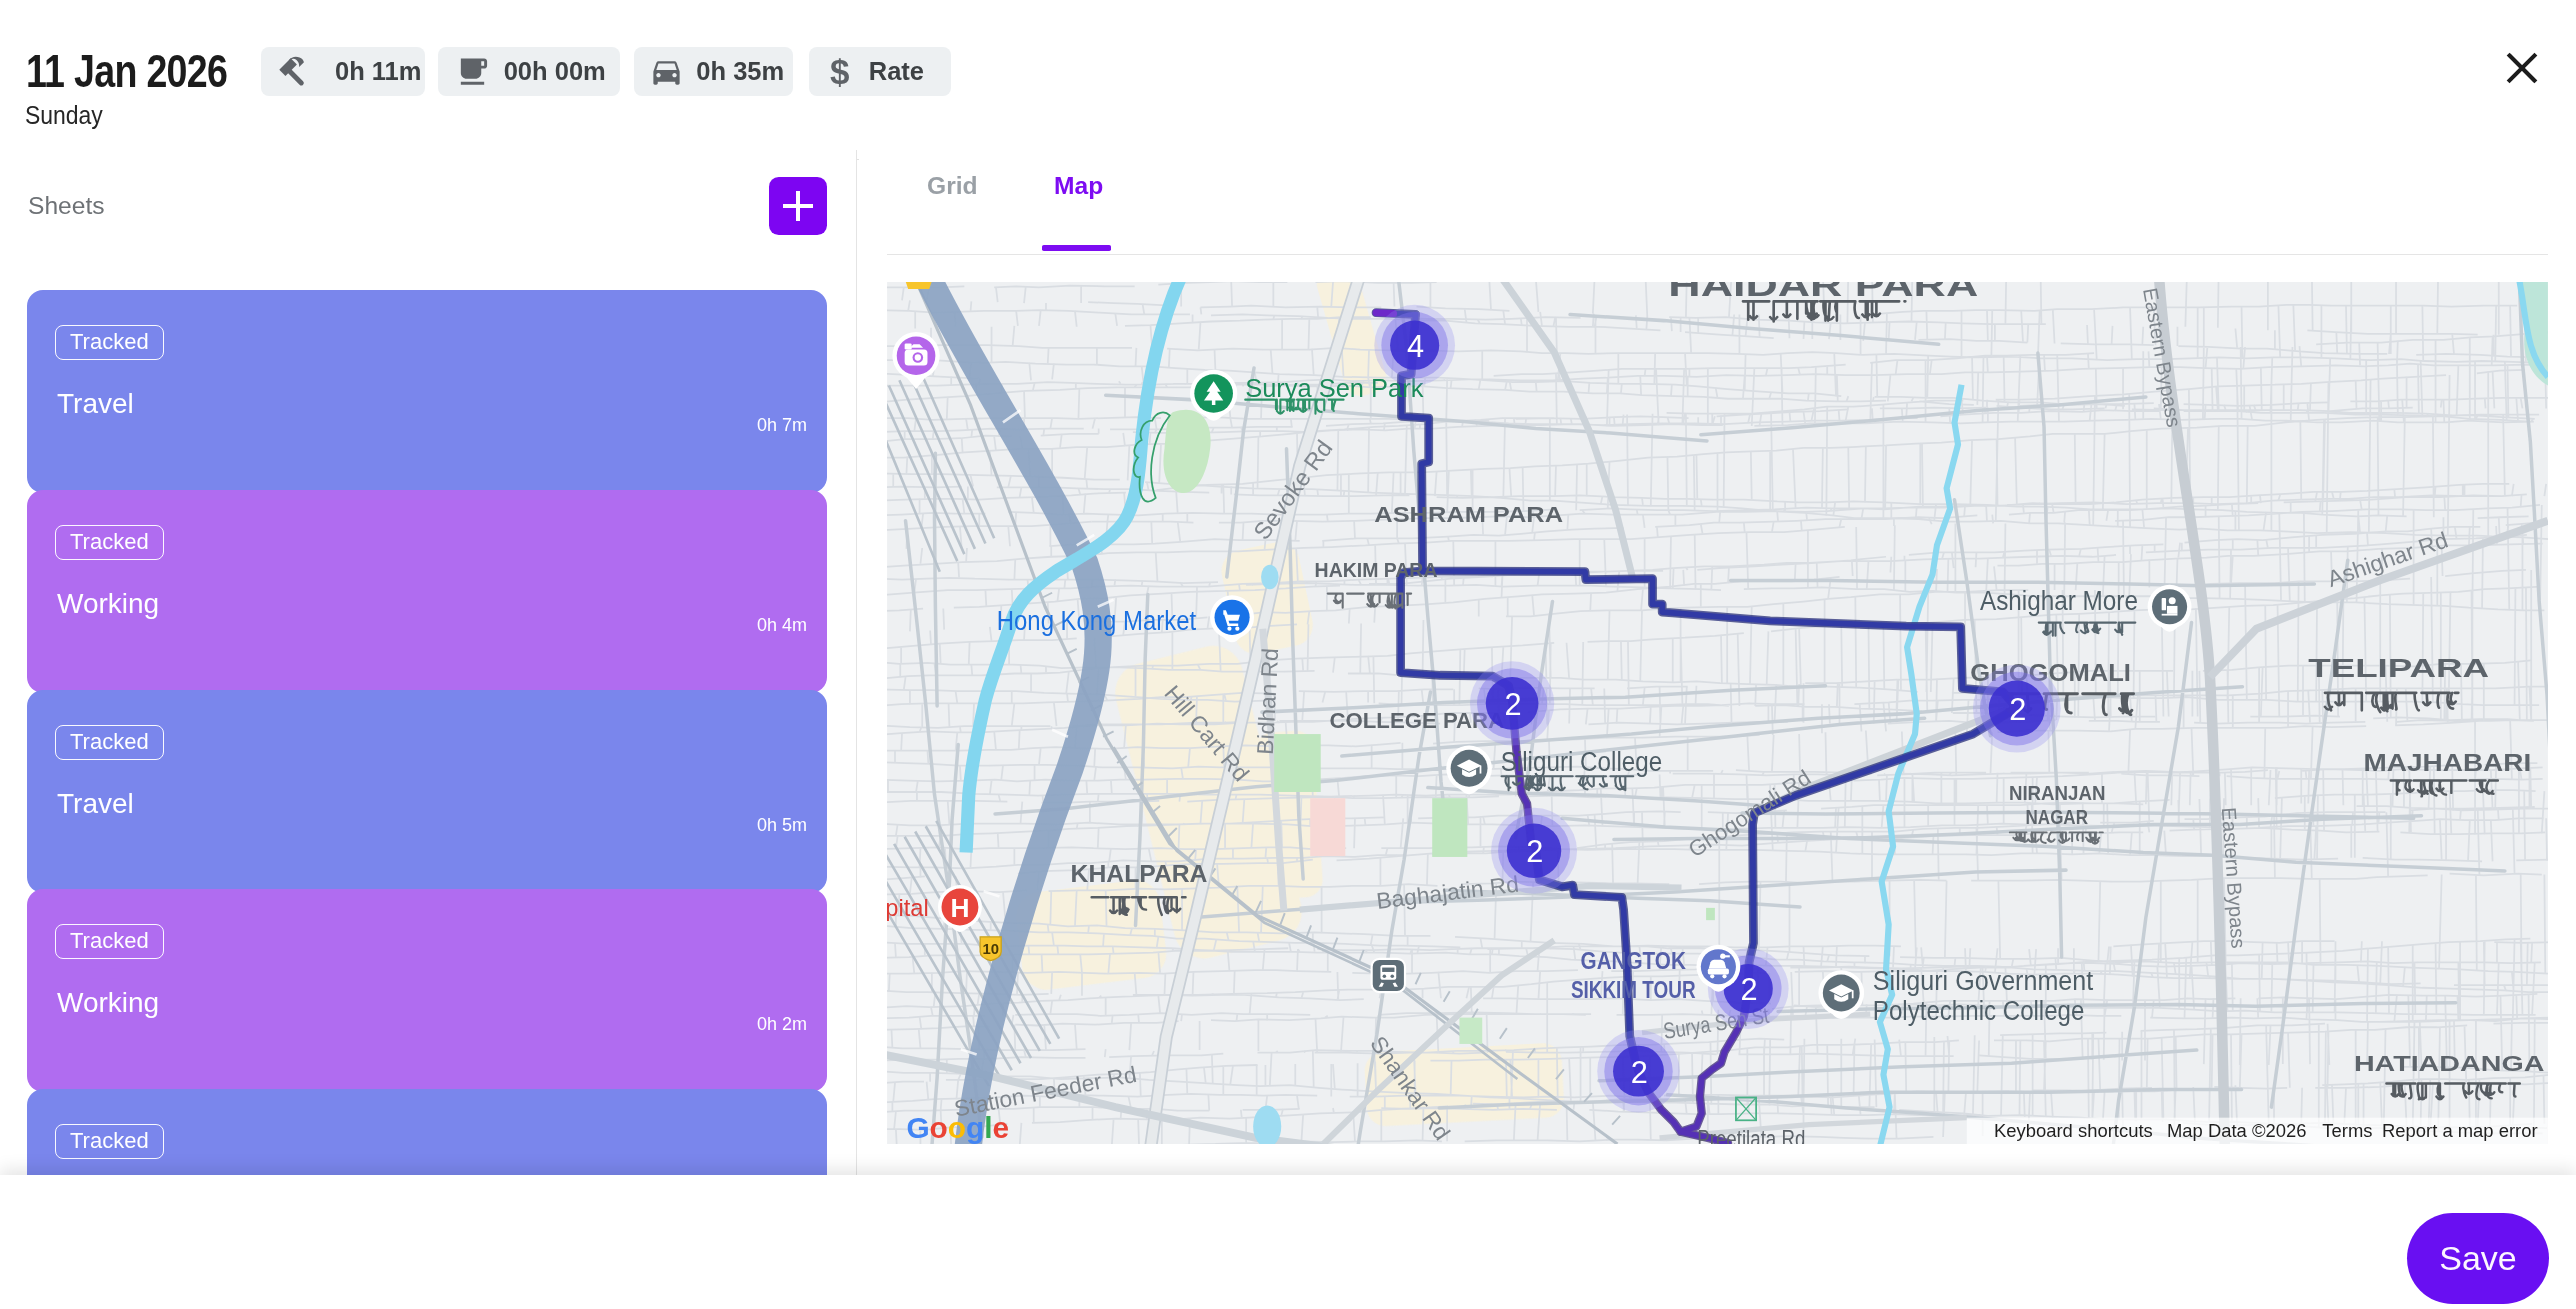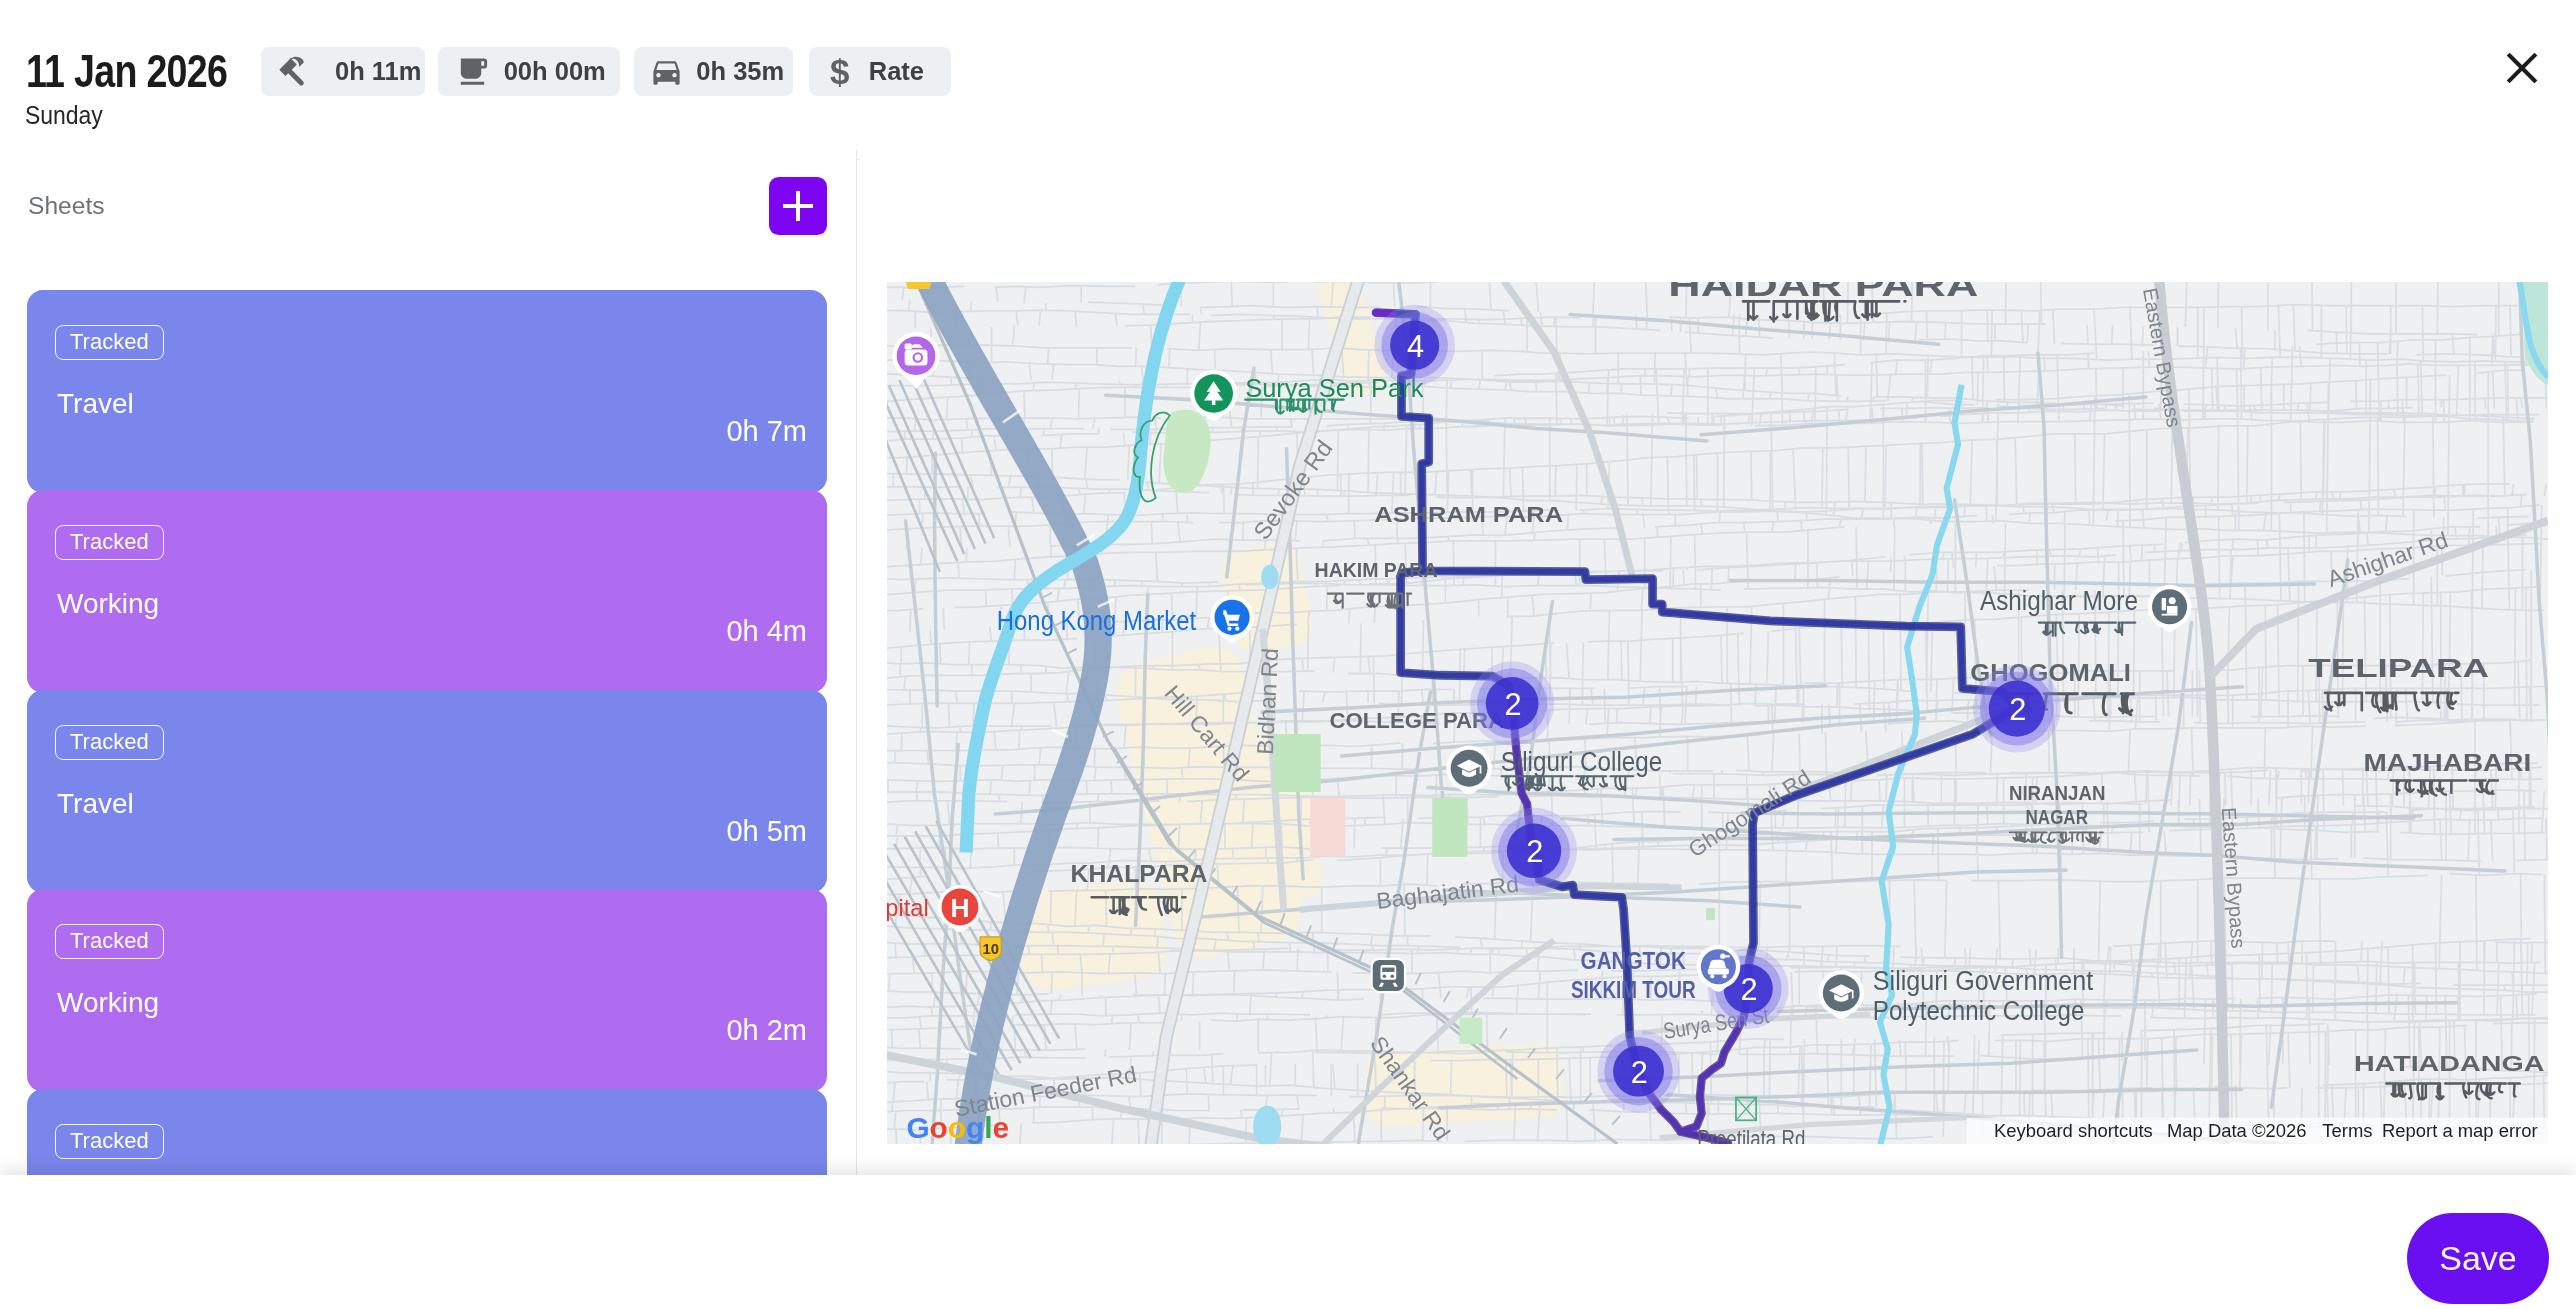"Grid" div.tabs { html: none -> <div> <span>Grid</span> <span>Map</span> <div></div> </div> }
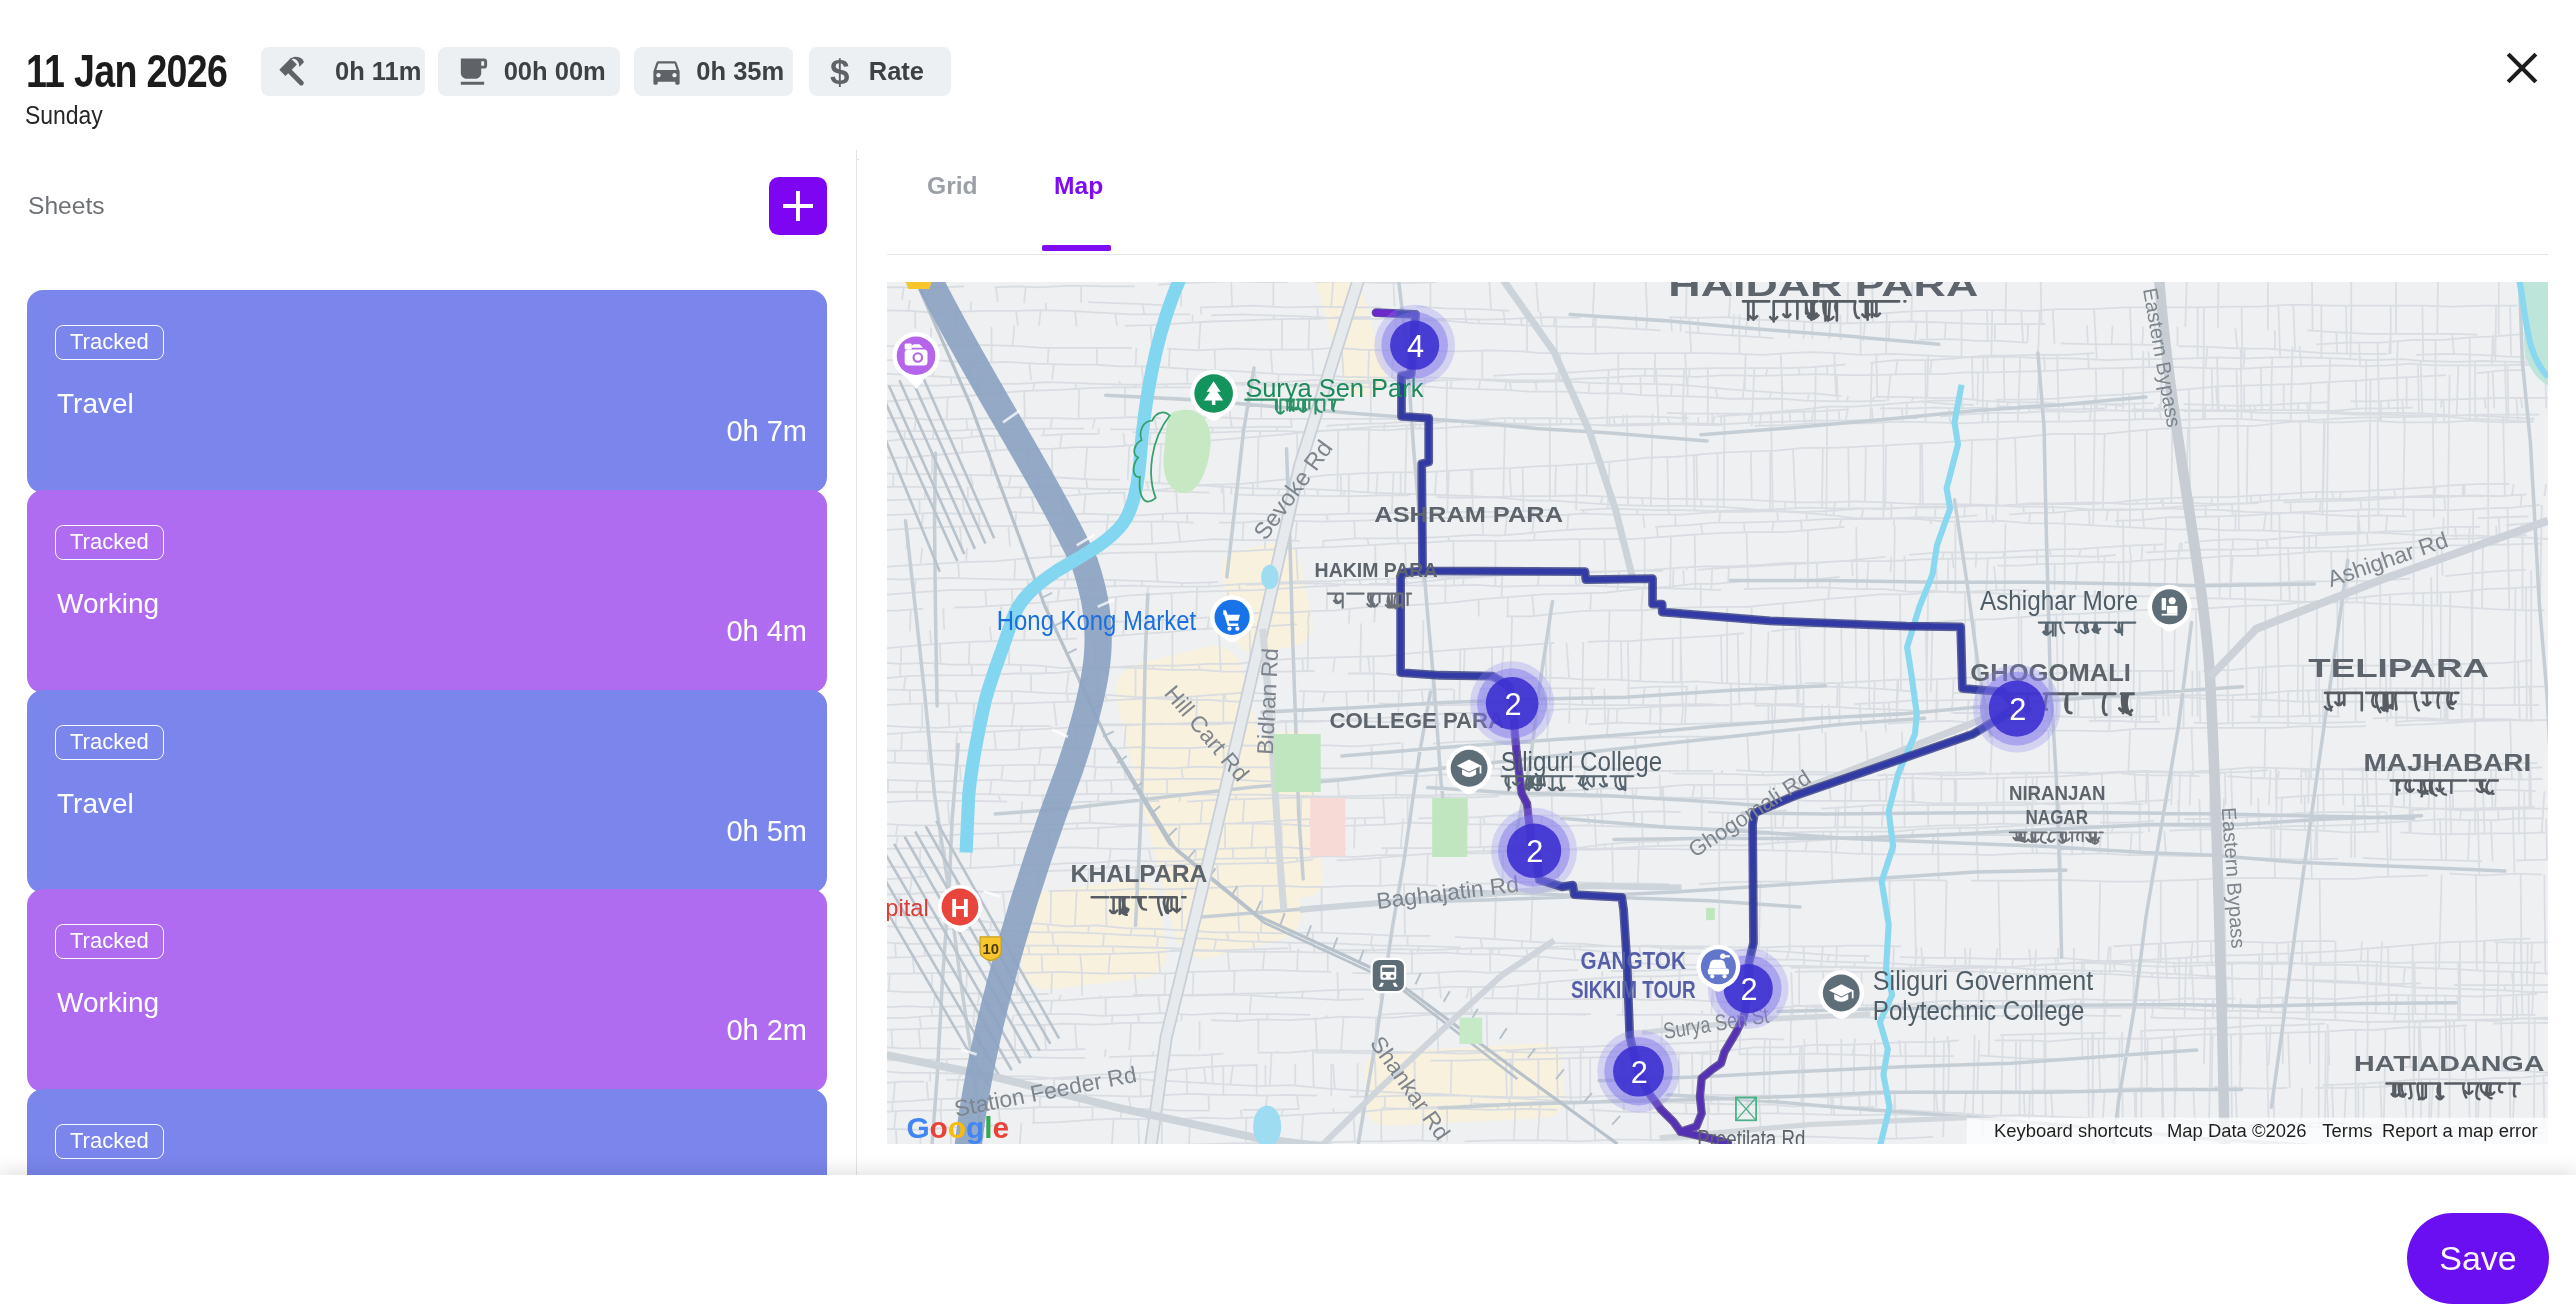"0h 7m" .ctime { font-size: 29px -> 18px }
